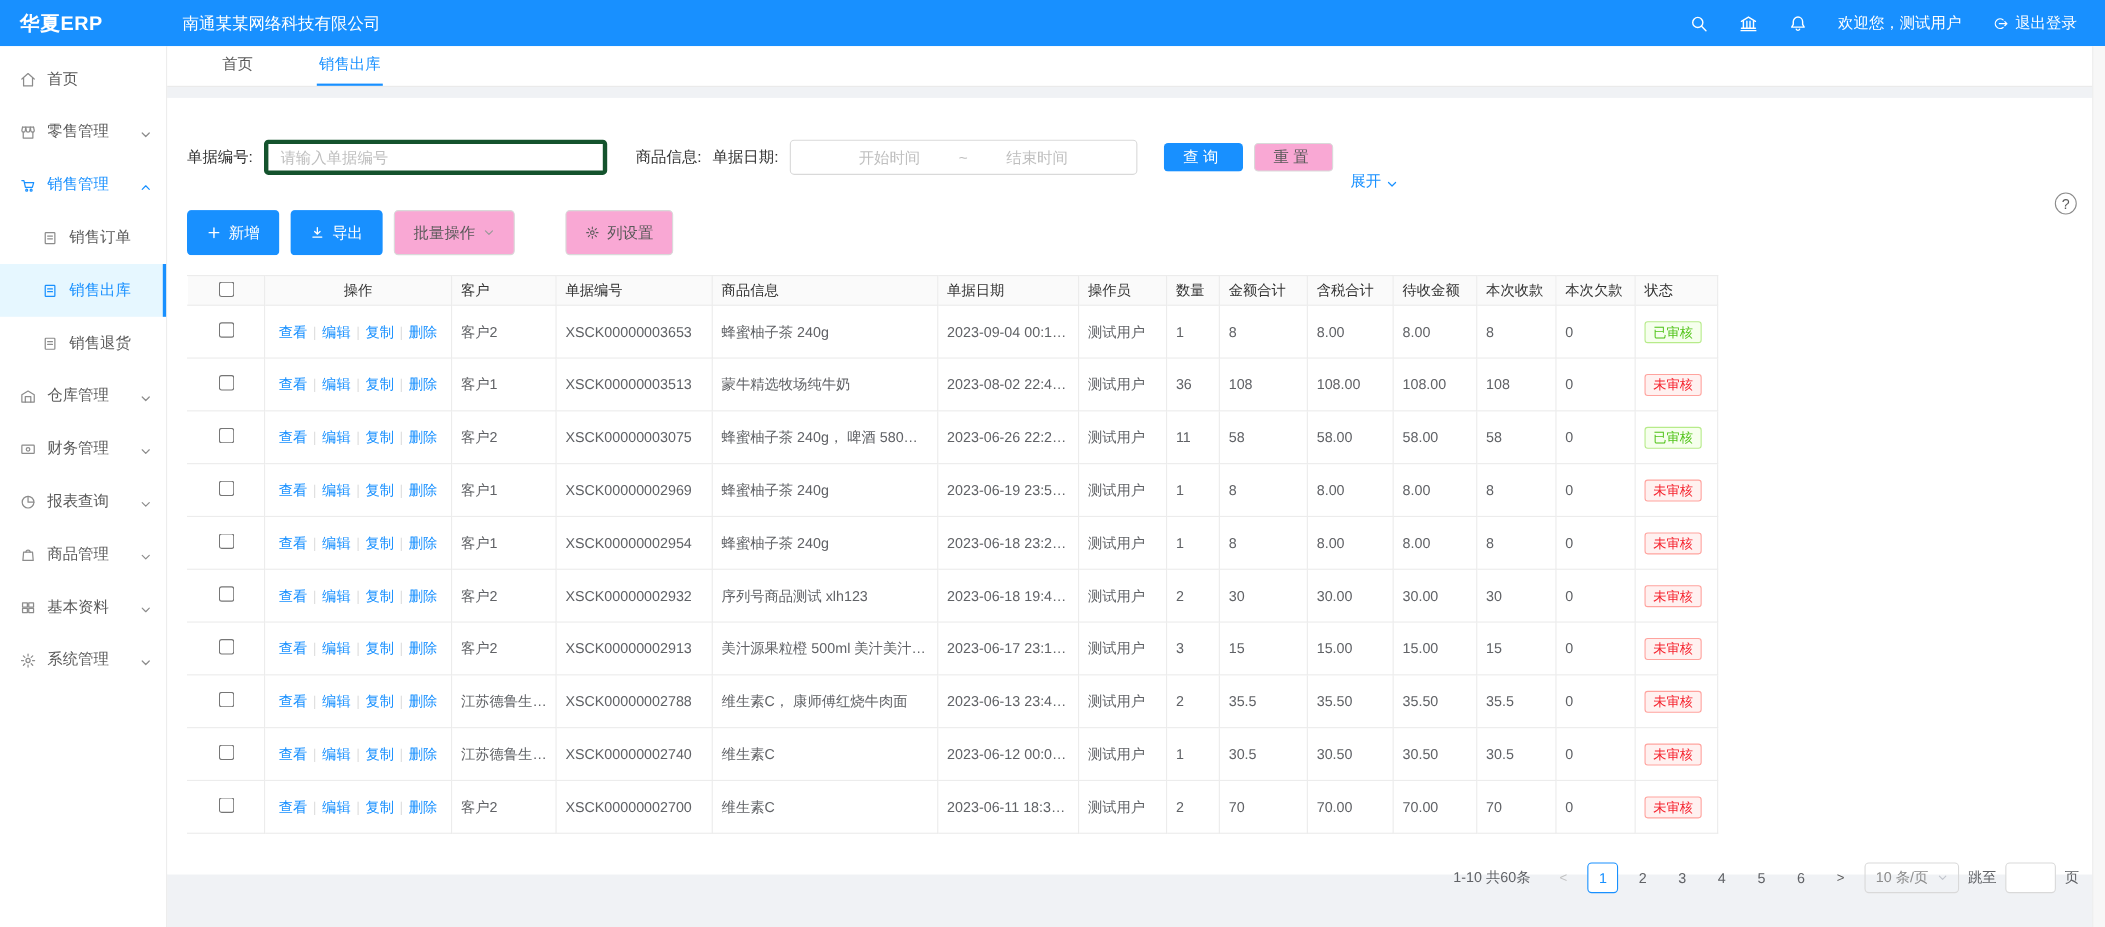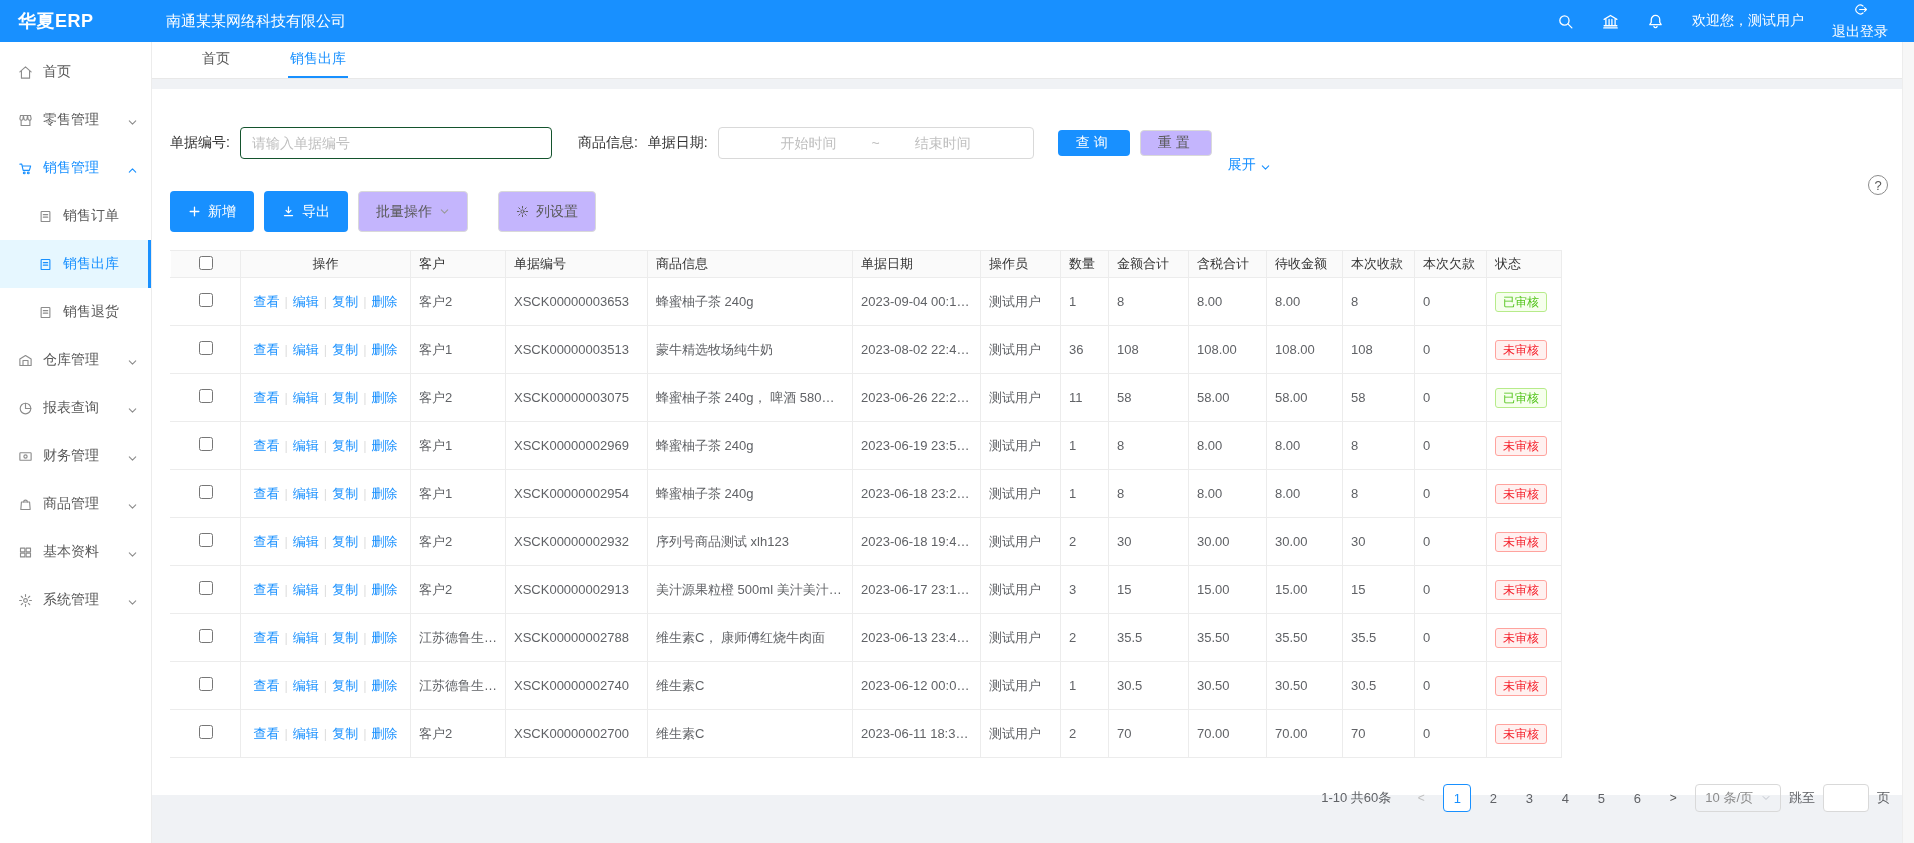"退出登录" .logout { flex-direction: column -> none }
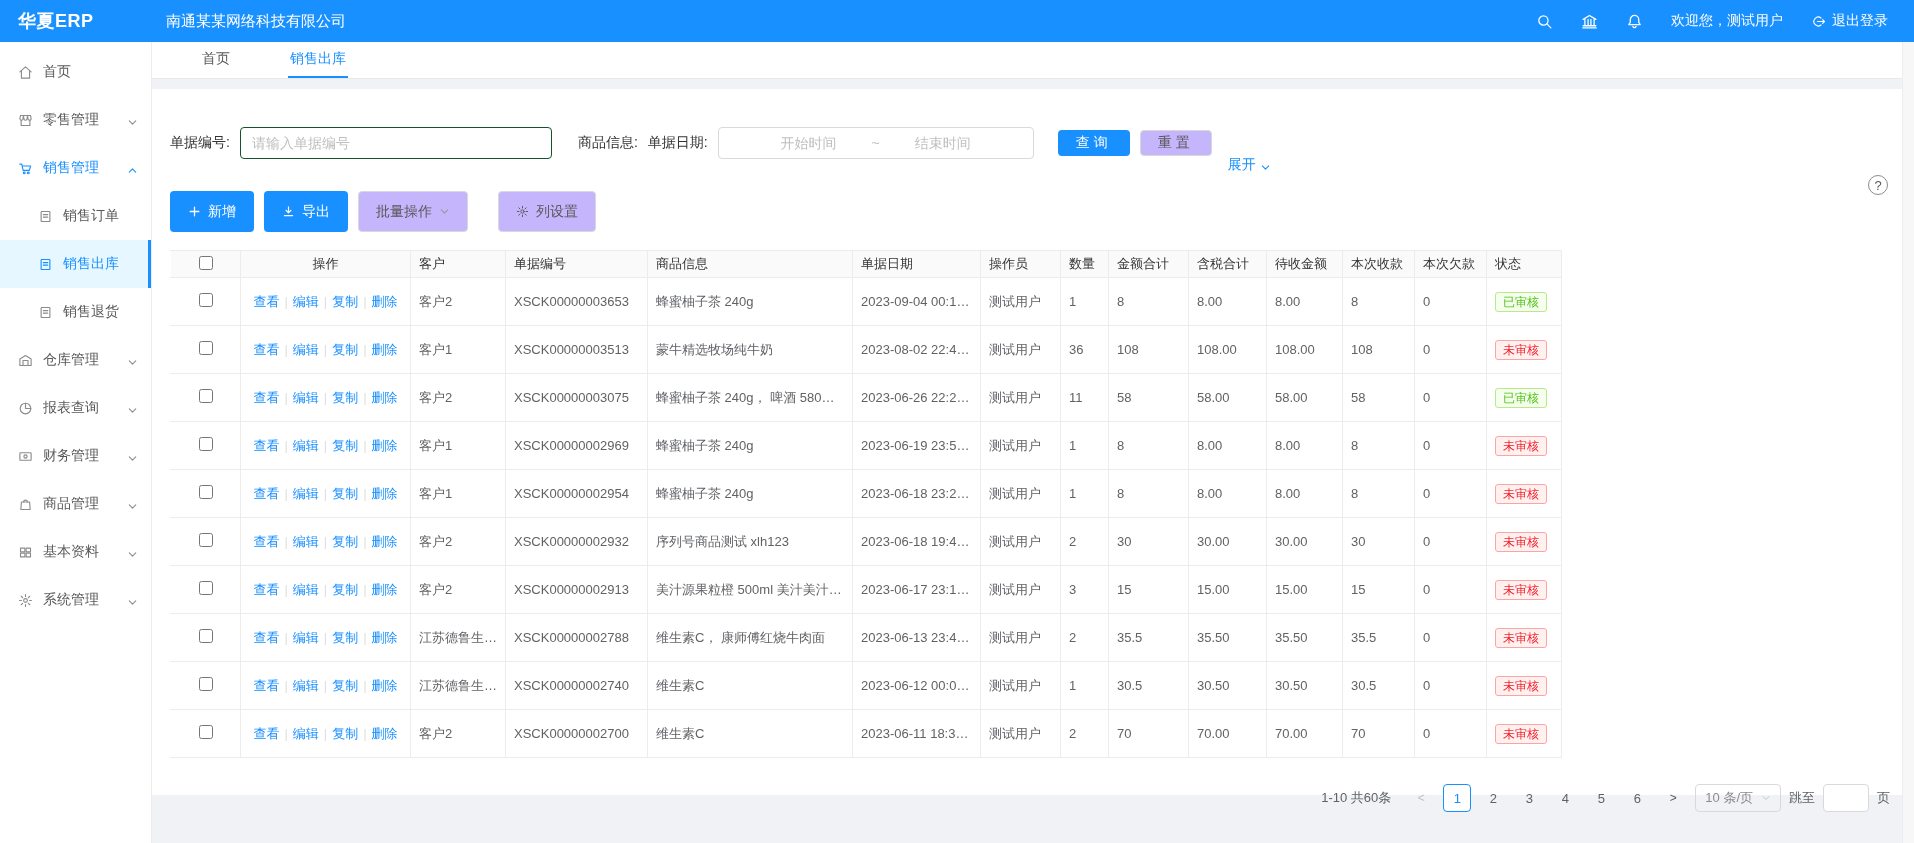"请输入单据编号" .f-input { border: 1px solid #14532d -> 4px solid #14532d }
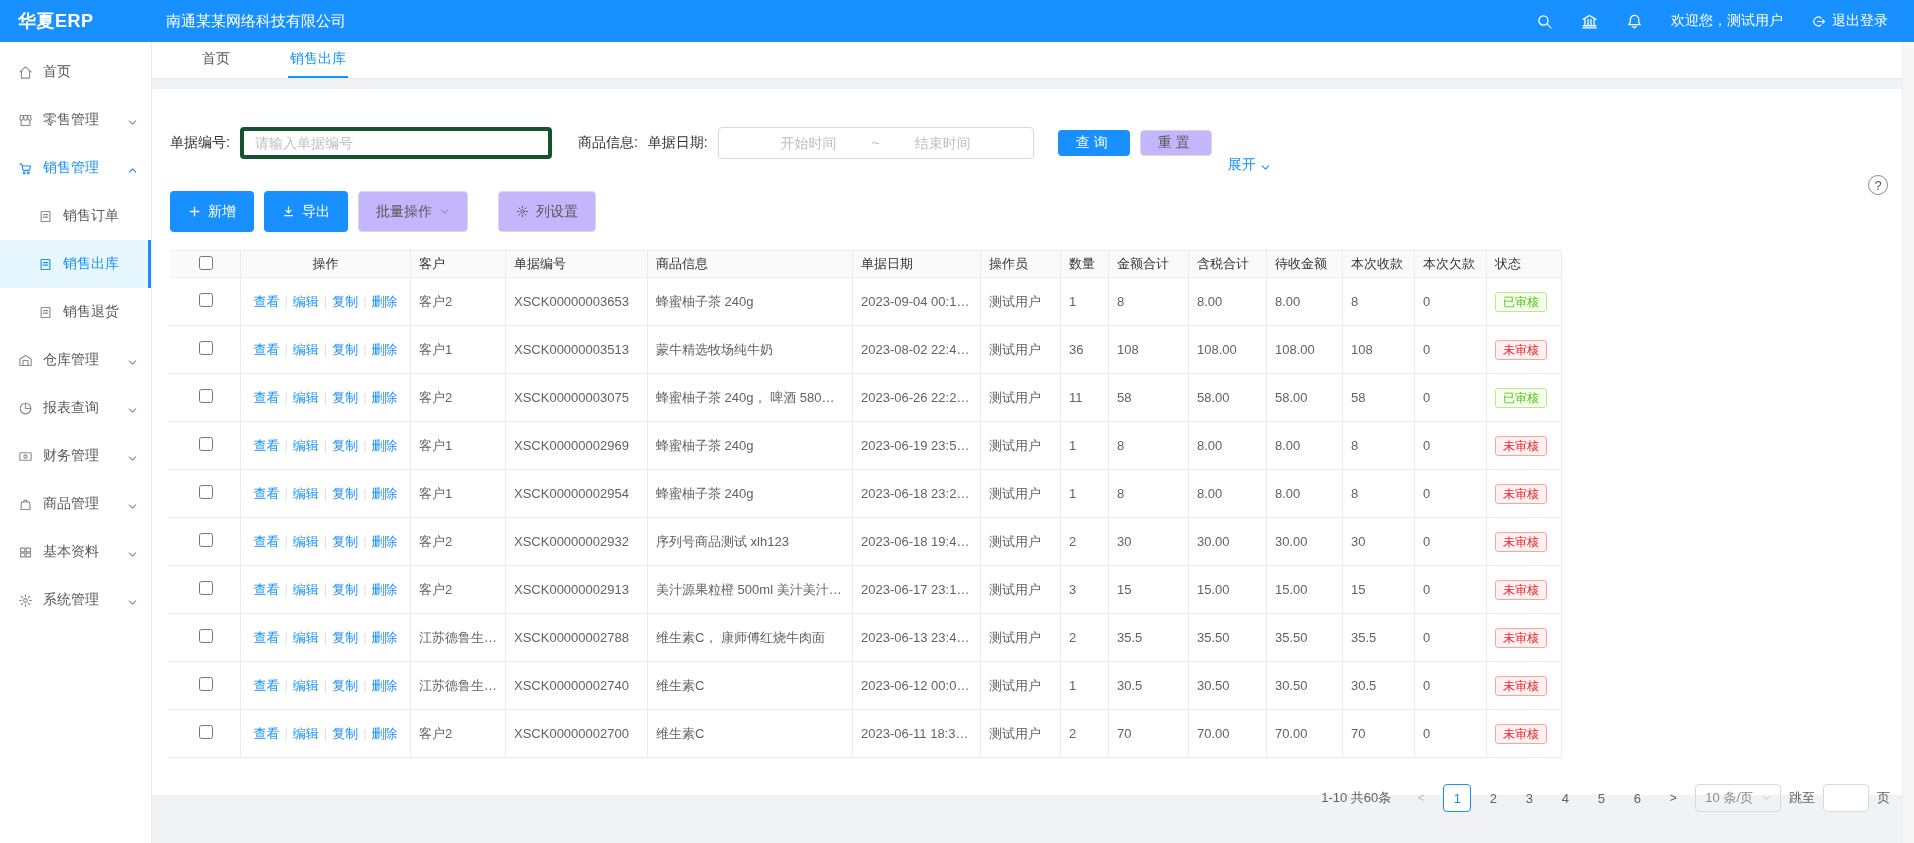"重置" .btn-default { background: #c4b5fd -> #f9a8d4 }
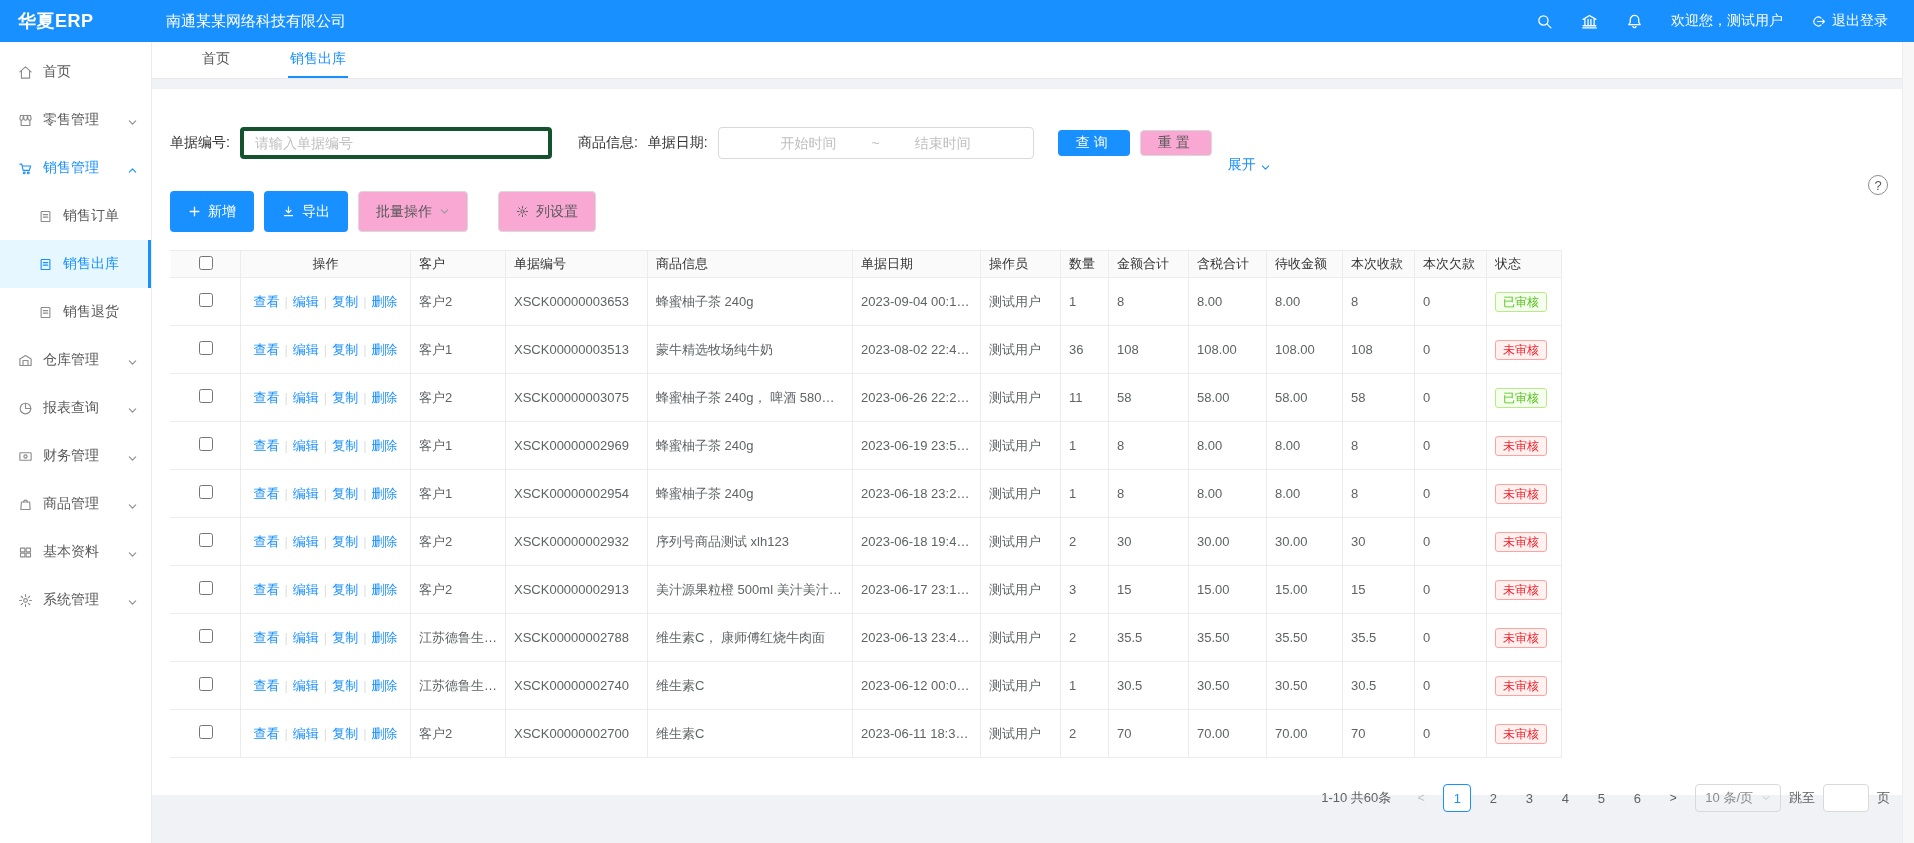"列设置" .columns-btn { margin-left: 20px -> 36px }
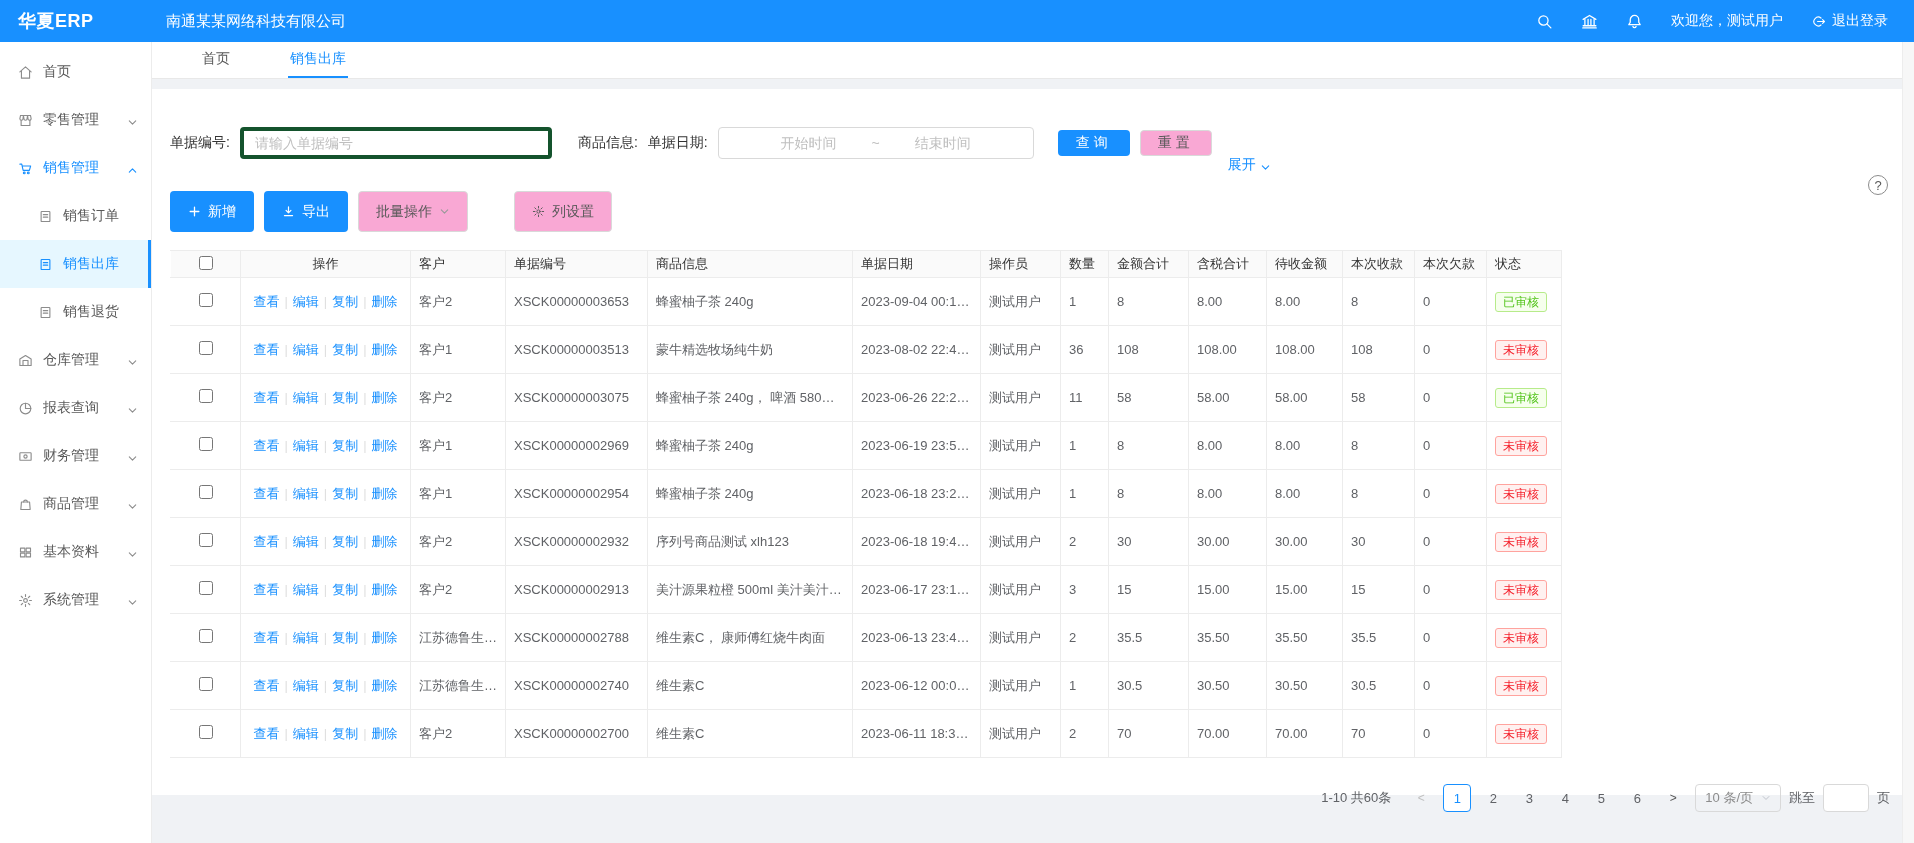"报表查询" div.side-item { order: before "财务管理" -> after "财务管理" }
